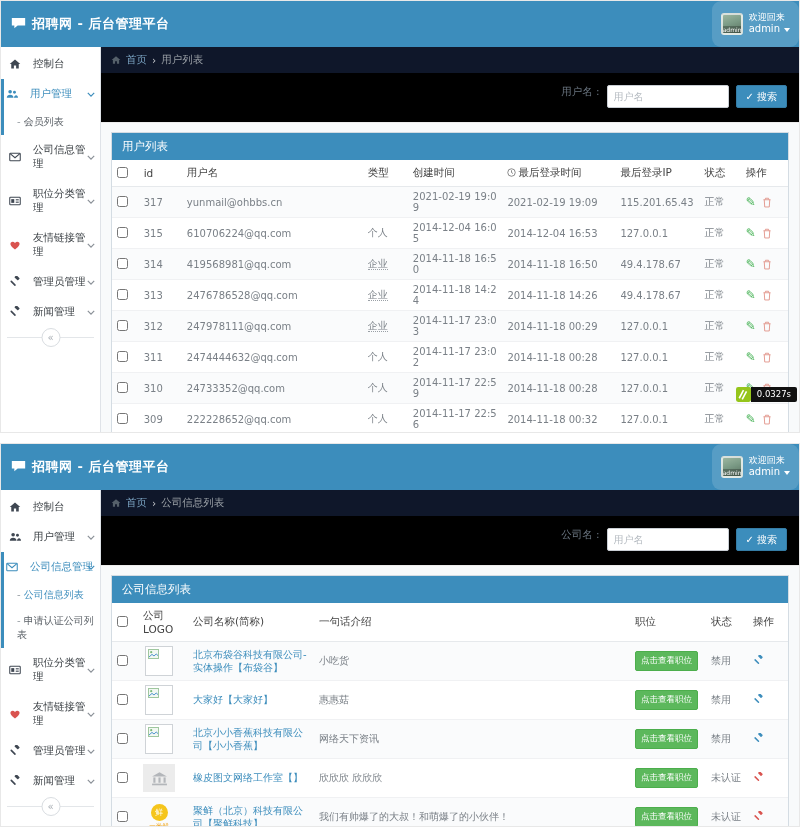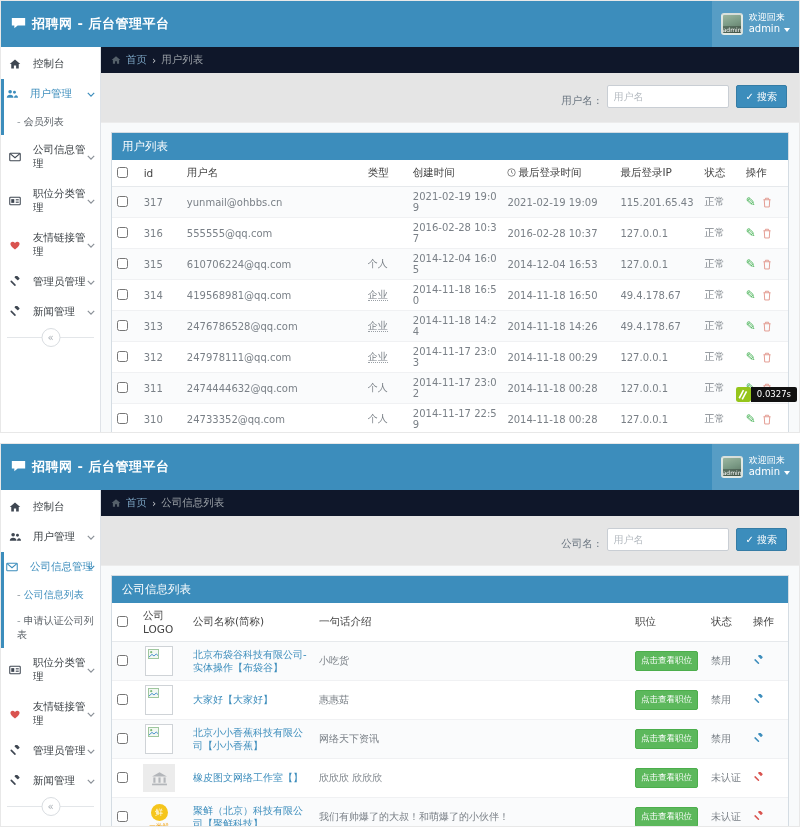"欢迎回来" .nav-user { border-radius: none -> 9px }
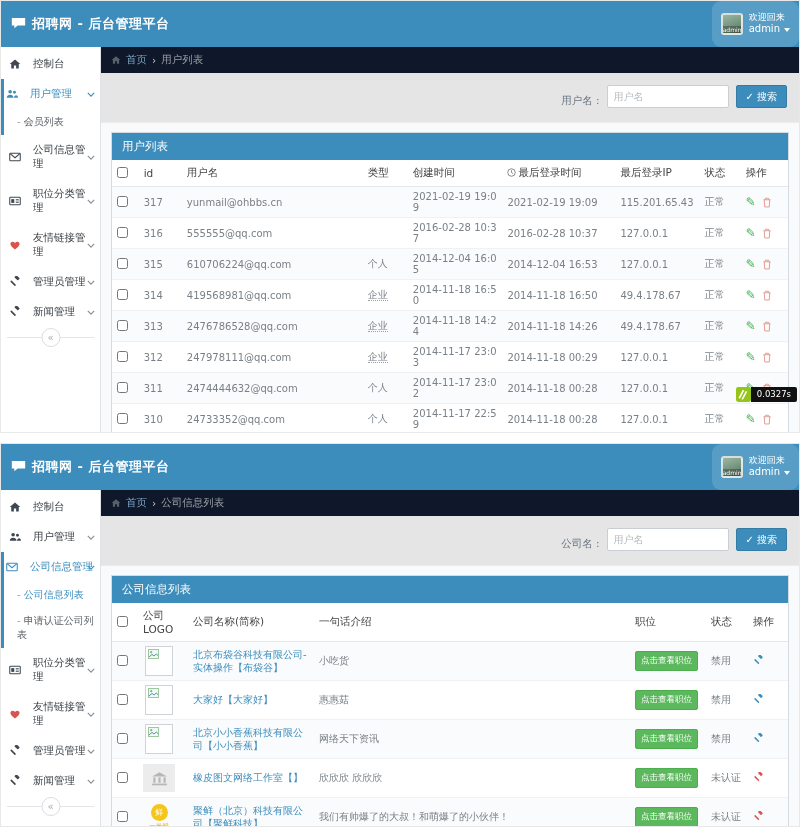"用户名 :" .search-row { align-items: flex-end -> flex-start; background: #e5e5e5 -> #000000 }
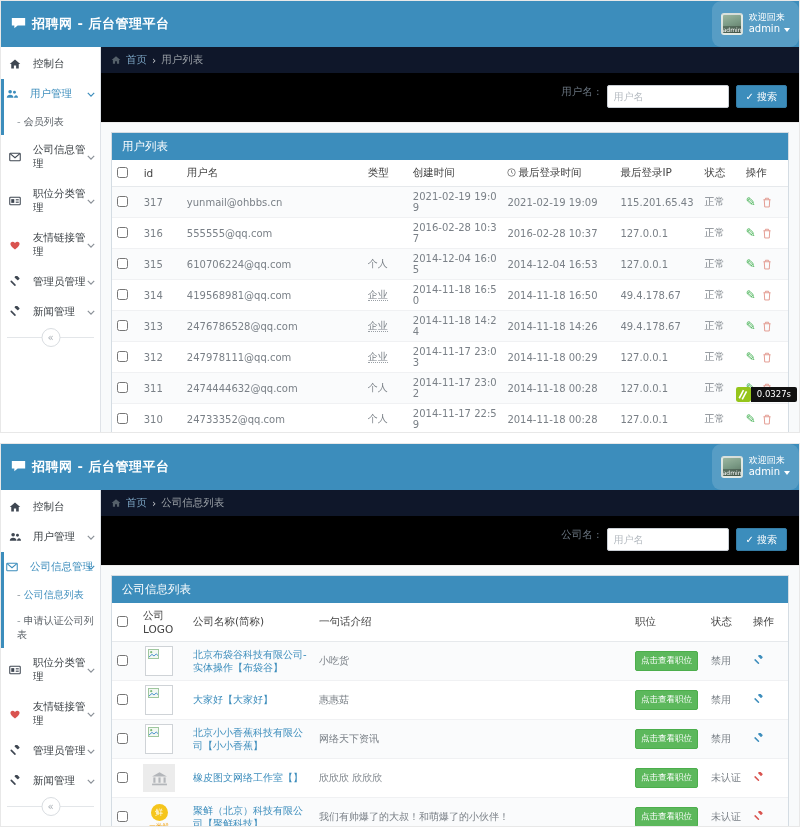"316" tr { html: <tr> <td><input></td> <td>316</td> <td>555555@qq.com</td> <td><span></span></td> <td>2016-02-28 10:37</td> <td>2016-02-28 10:37</td> <td>127.0.0.1</td> <td>正常</td> <td> <span>✎</span><span> <svg> <path></path> </svg> </span> </td> </tr> -> none }
